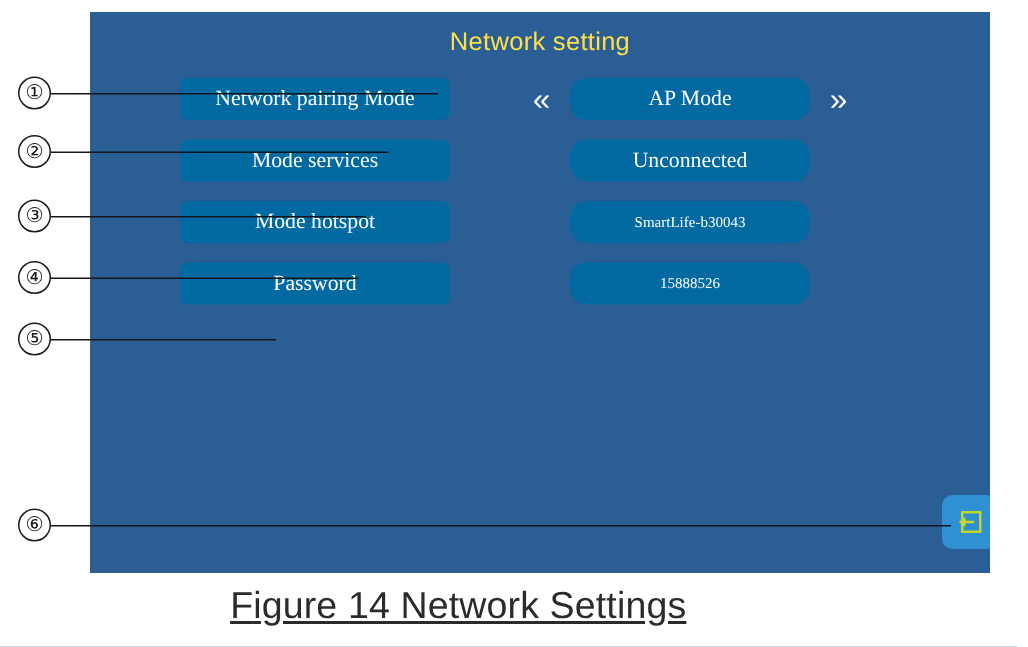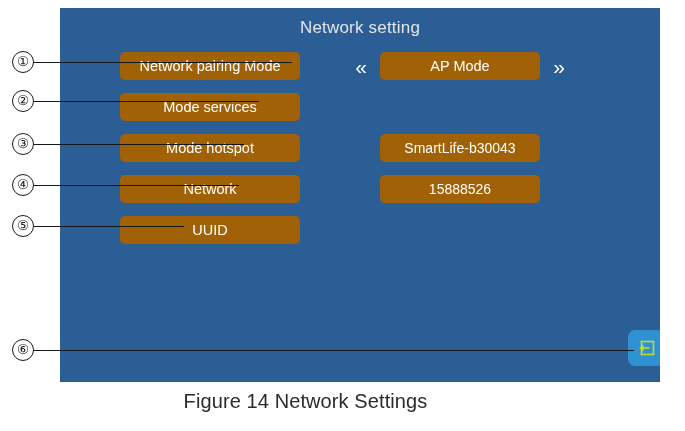"Network setting" #screen-title { color: #e5e5e5 -> #fde047 }
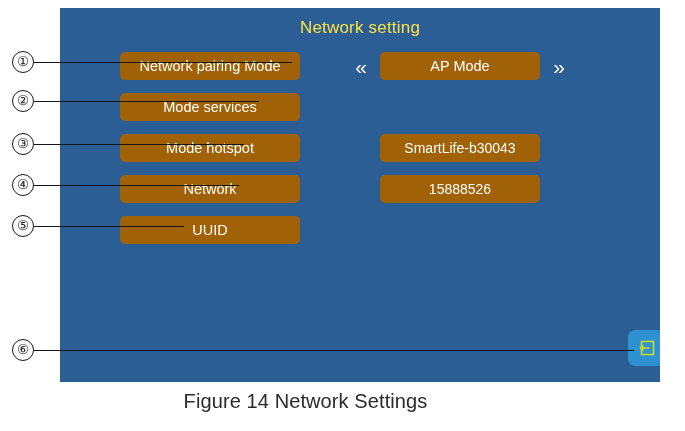"Network pairing Mode" .pill { background: #a16207 -> #0369a1; font-family: none -> Liberation Serif, serif }
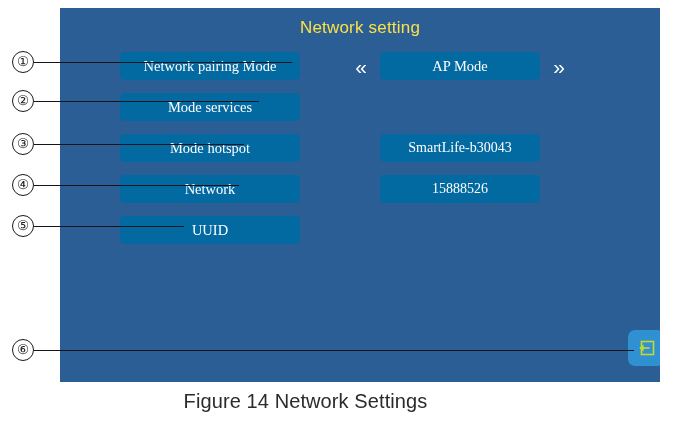"AP Mode" .pill-value { border-radius: none -> 11px }
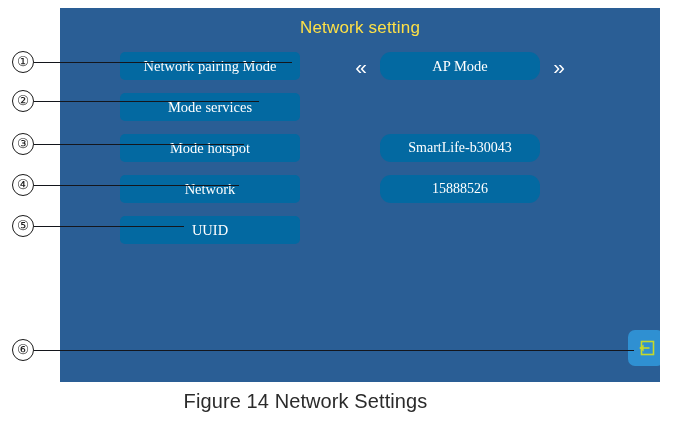"Unconnected" div.pill { html: none -> <div>Unconnected</div> }
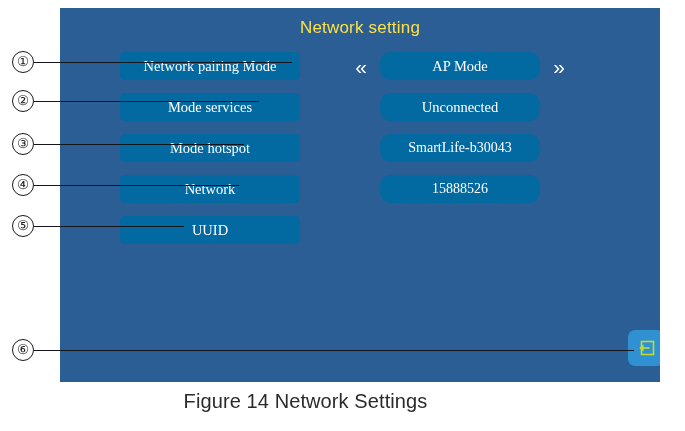"SmartLife-b30043" .pill-value.small { font-size: 14px -> 10px }
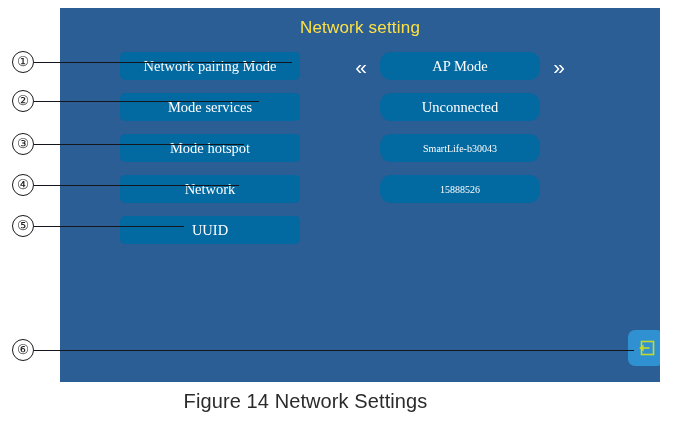"Network" div.pill { text: Network -> Password }
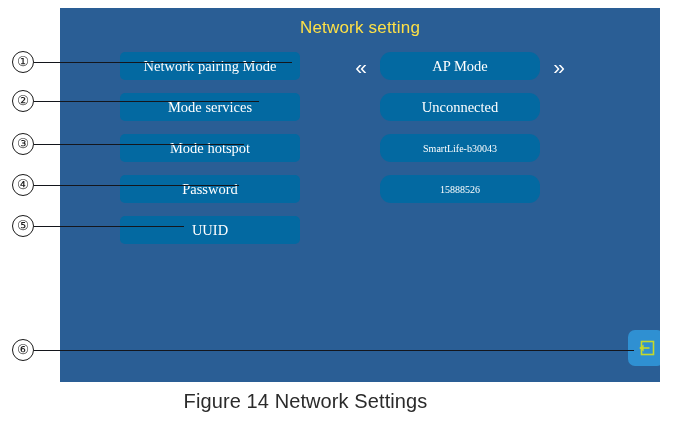"UUID" div.pill { html: <div>UUID</div> -> none }
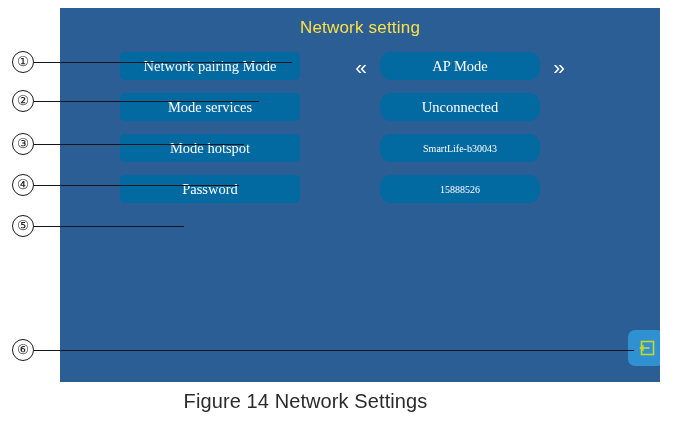"Figure 14 Network Settings" #figure-caption { font-size: 20px -> 25px; text-decoration: none -> underline }
